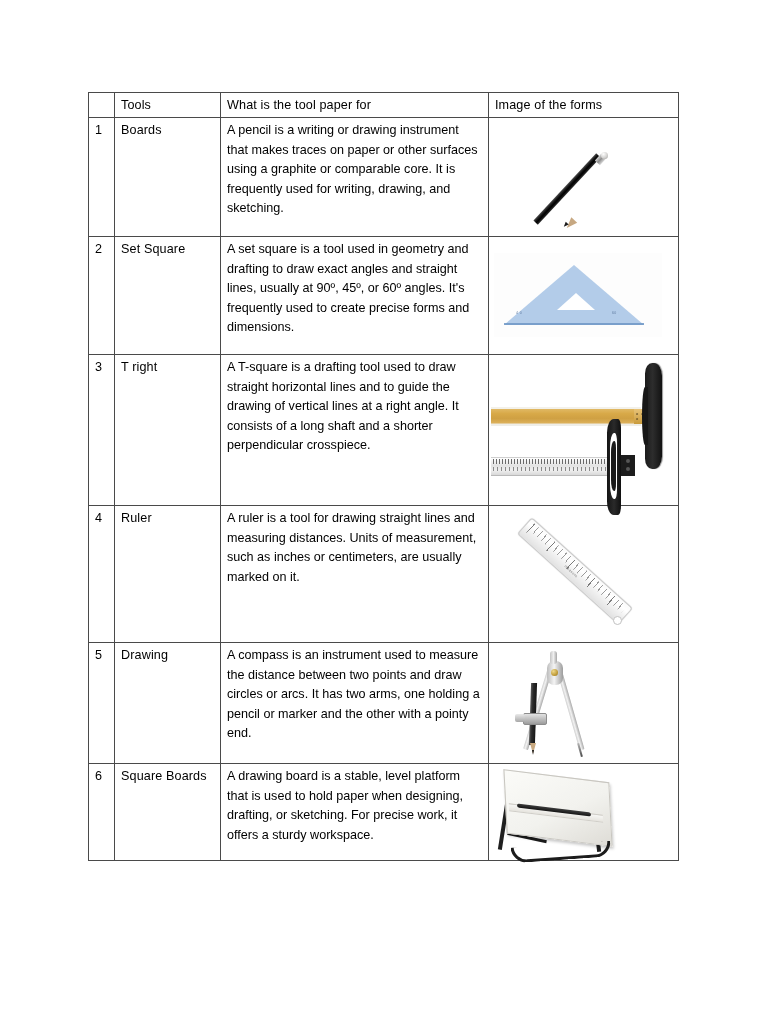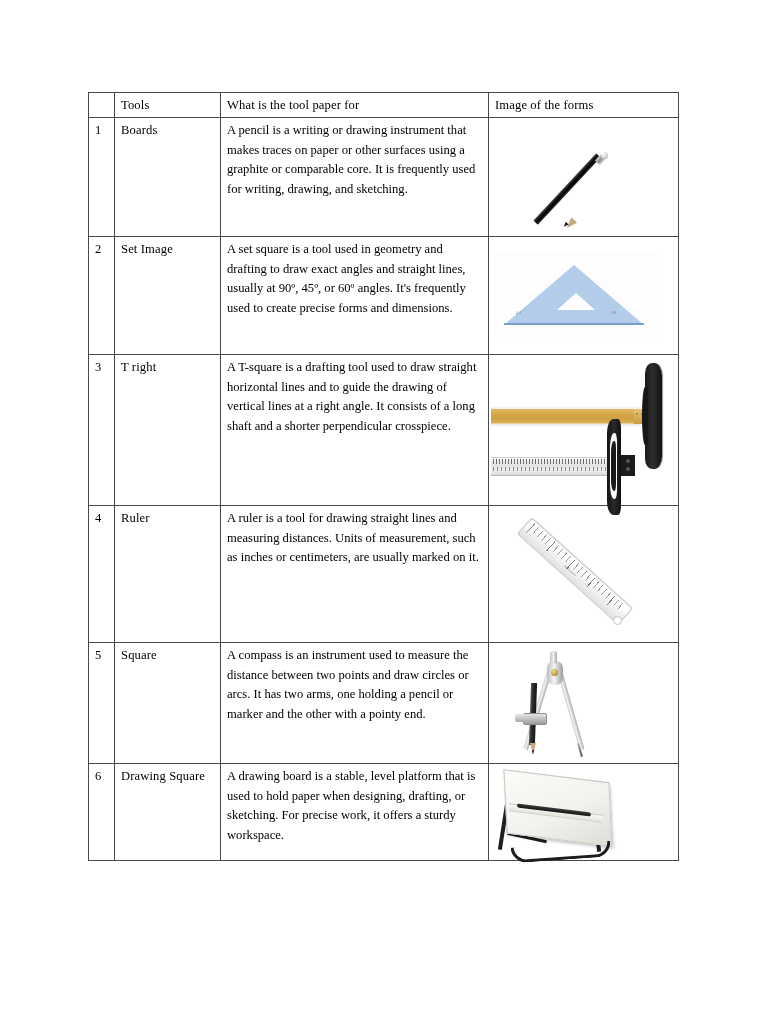"Tools" .page { font-family: Liberation Serif, serif -> none }
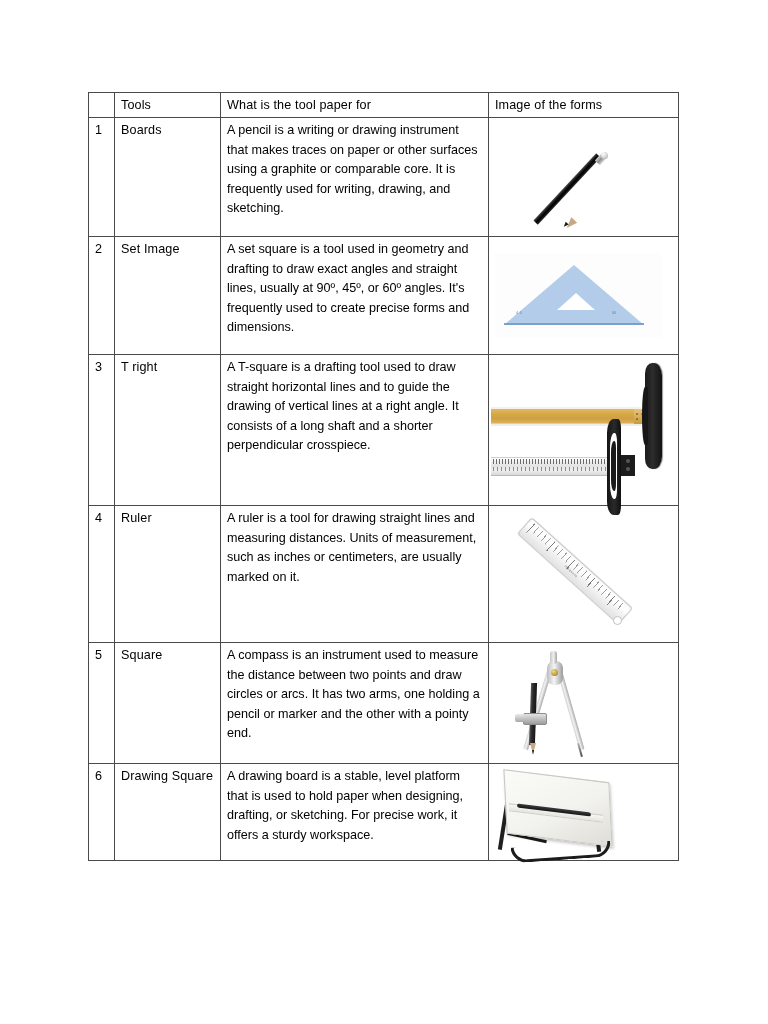"Set Image" div.cell-pad { text: Image -> Square }
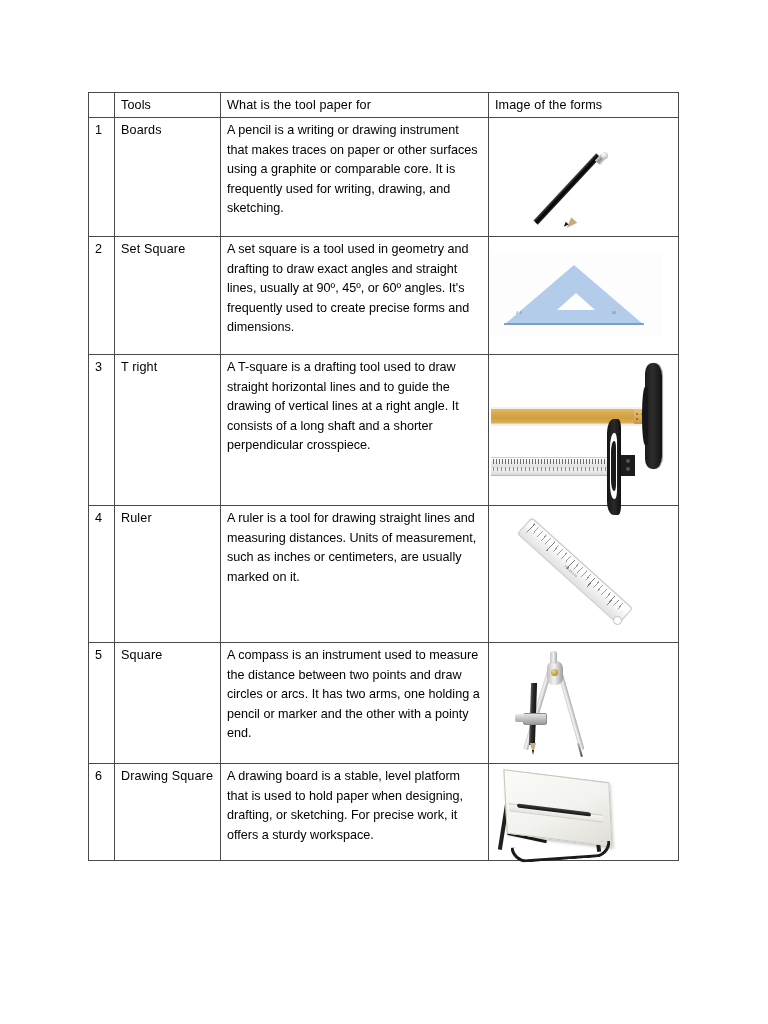"Square" div.cell-pad { text: Square -> Drawing }
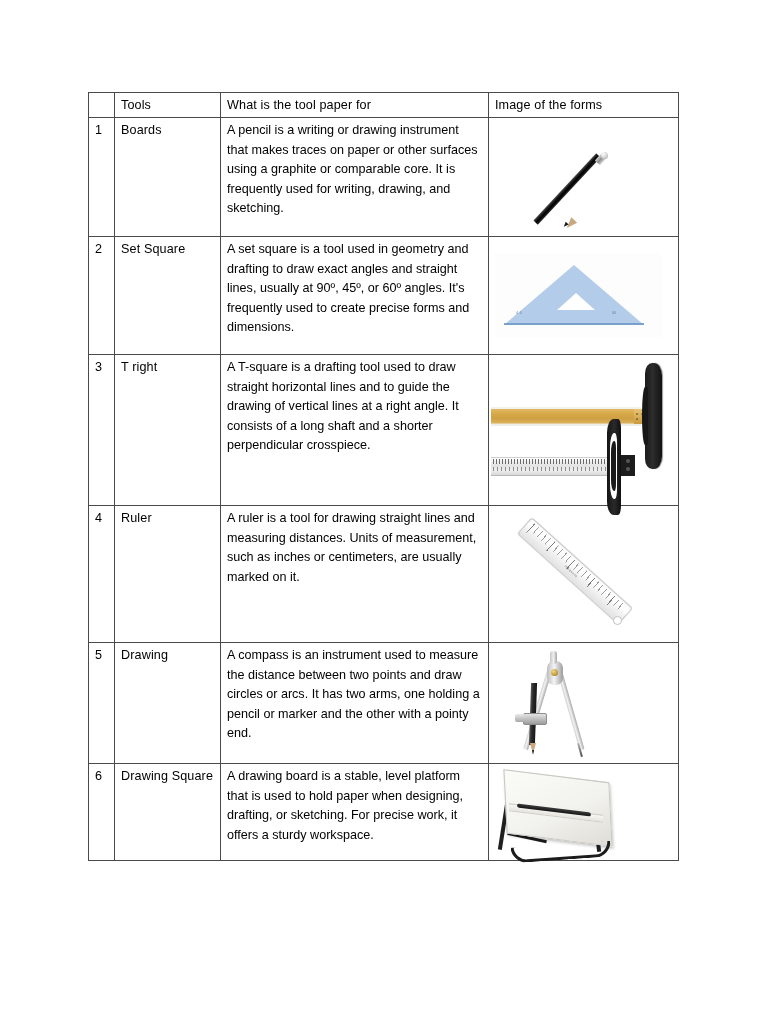"Drawing Square" div.cell-pad { text: Drawing Square -> Square Boards }
